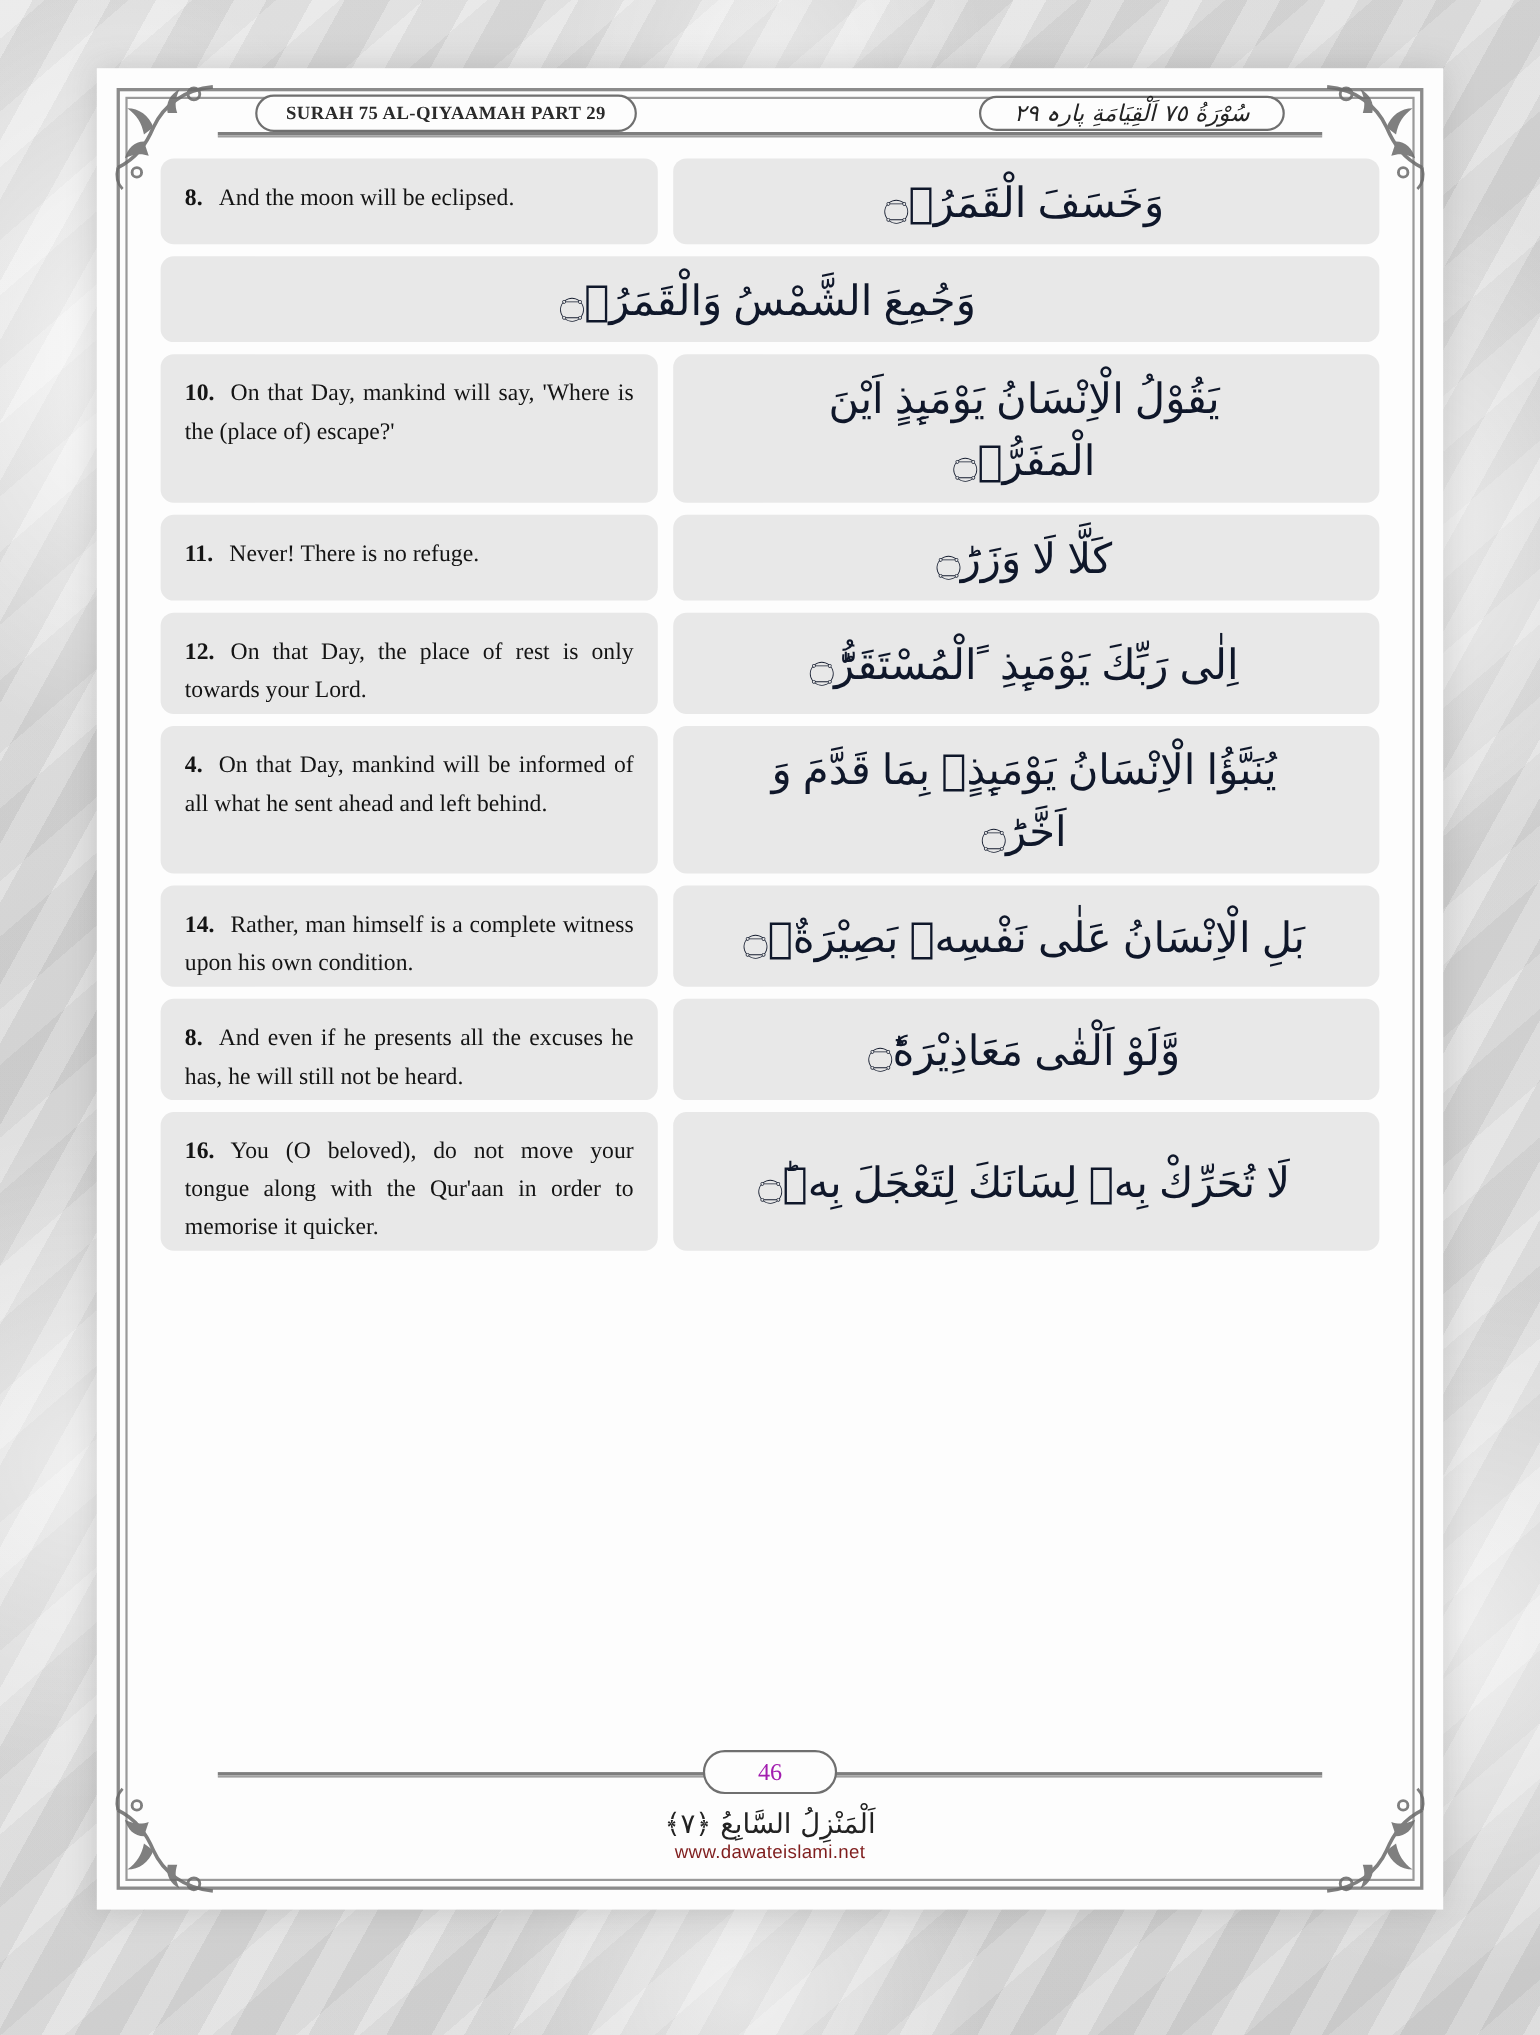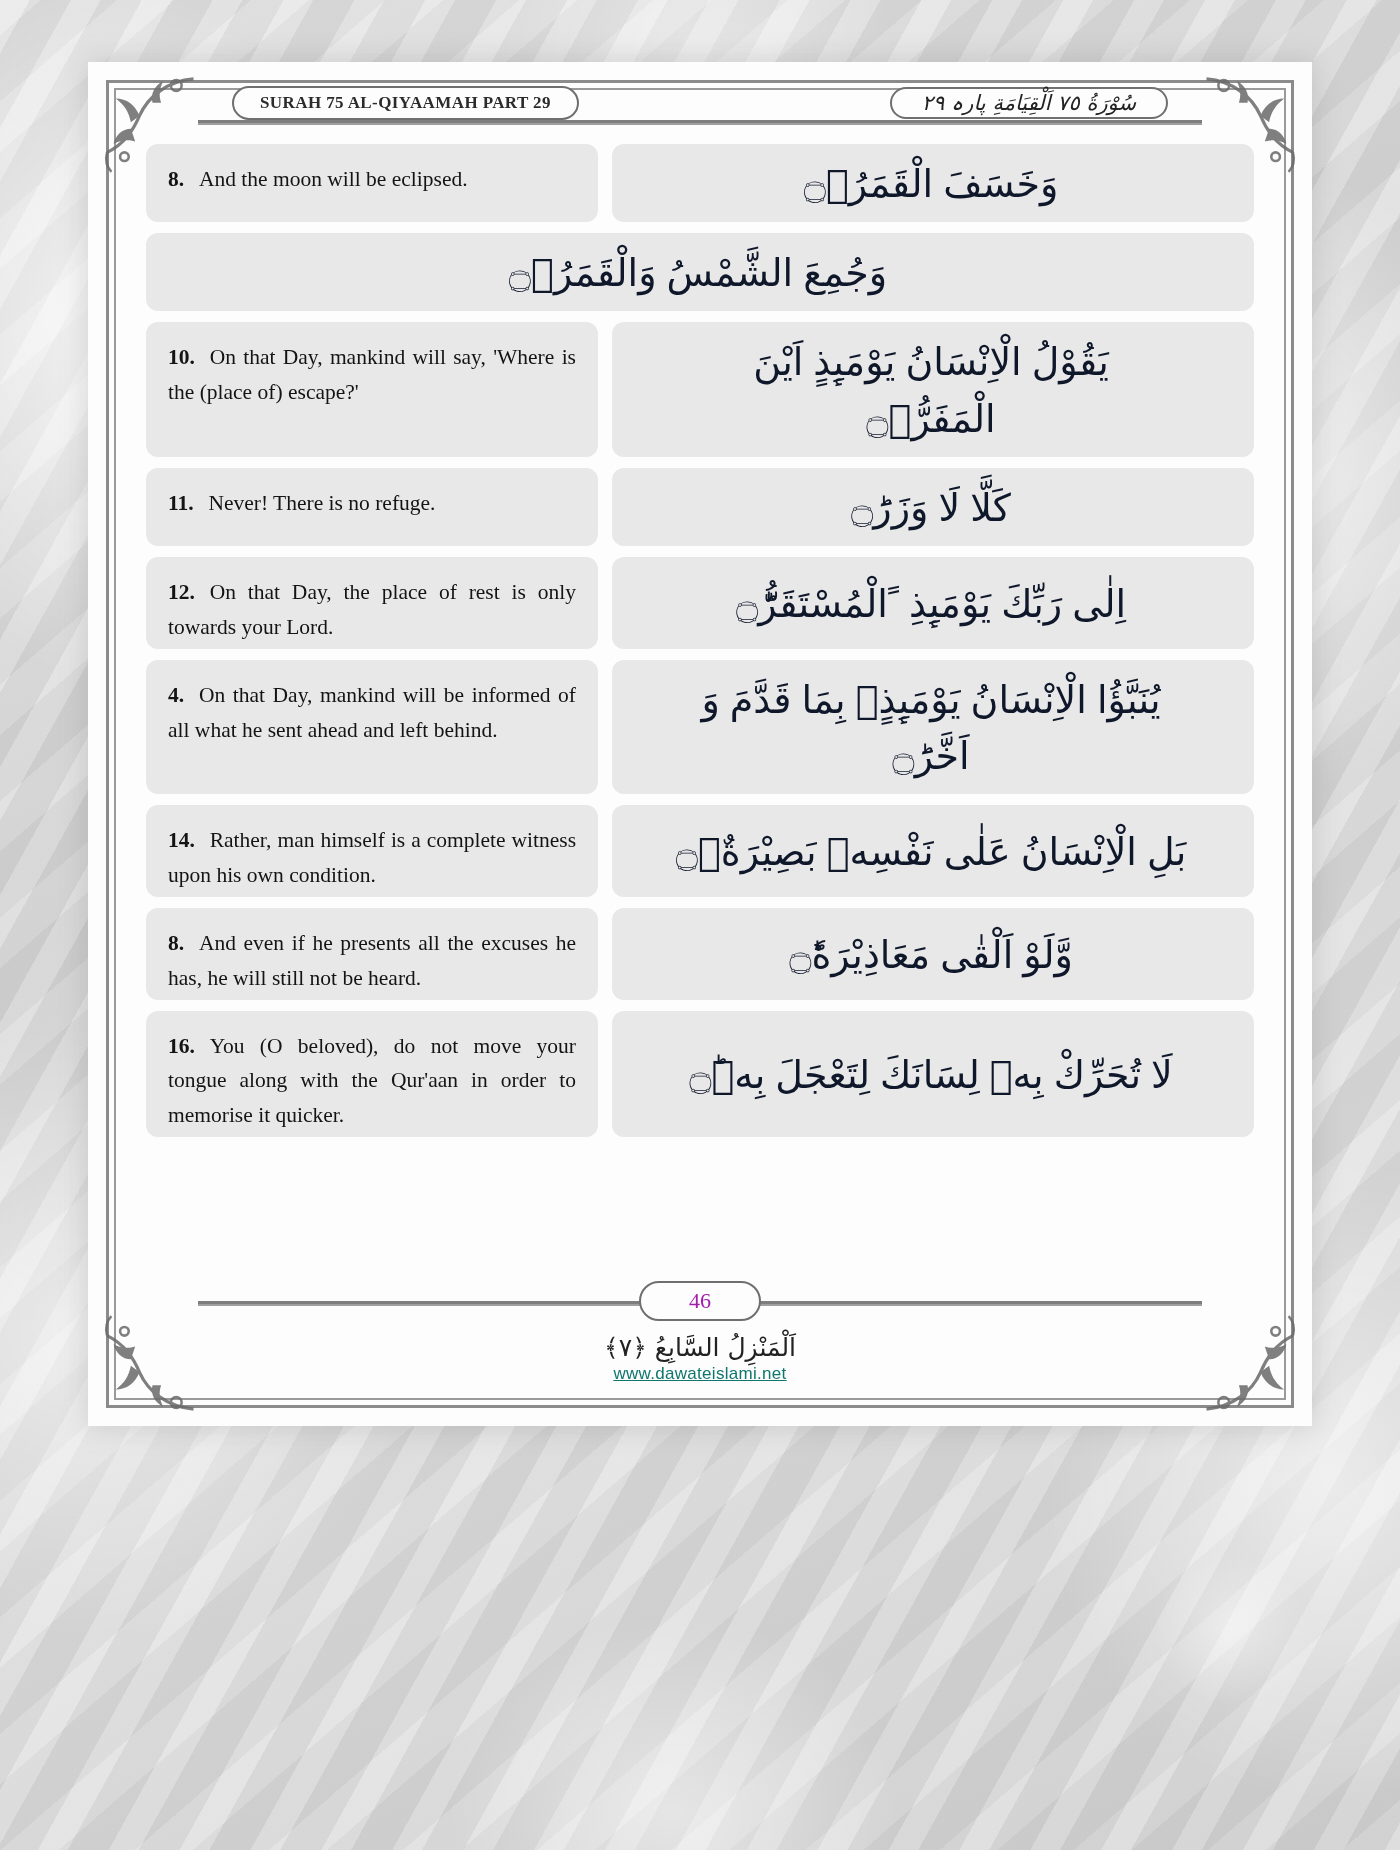"SURAH 75 AL-QIYAAMAH PART 29" .paper { height: 1364px -> 1674px }
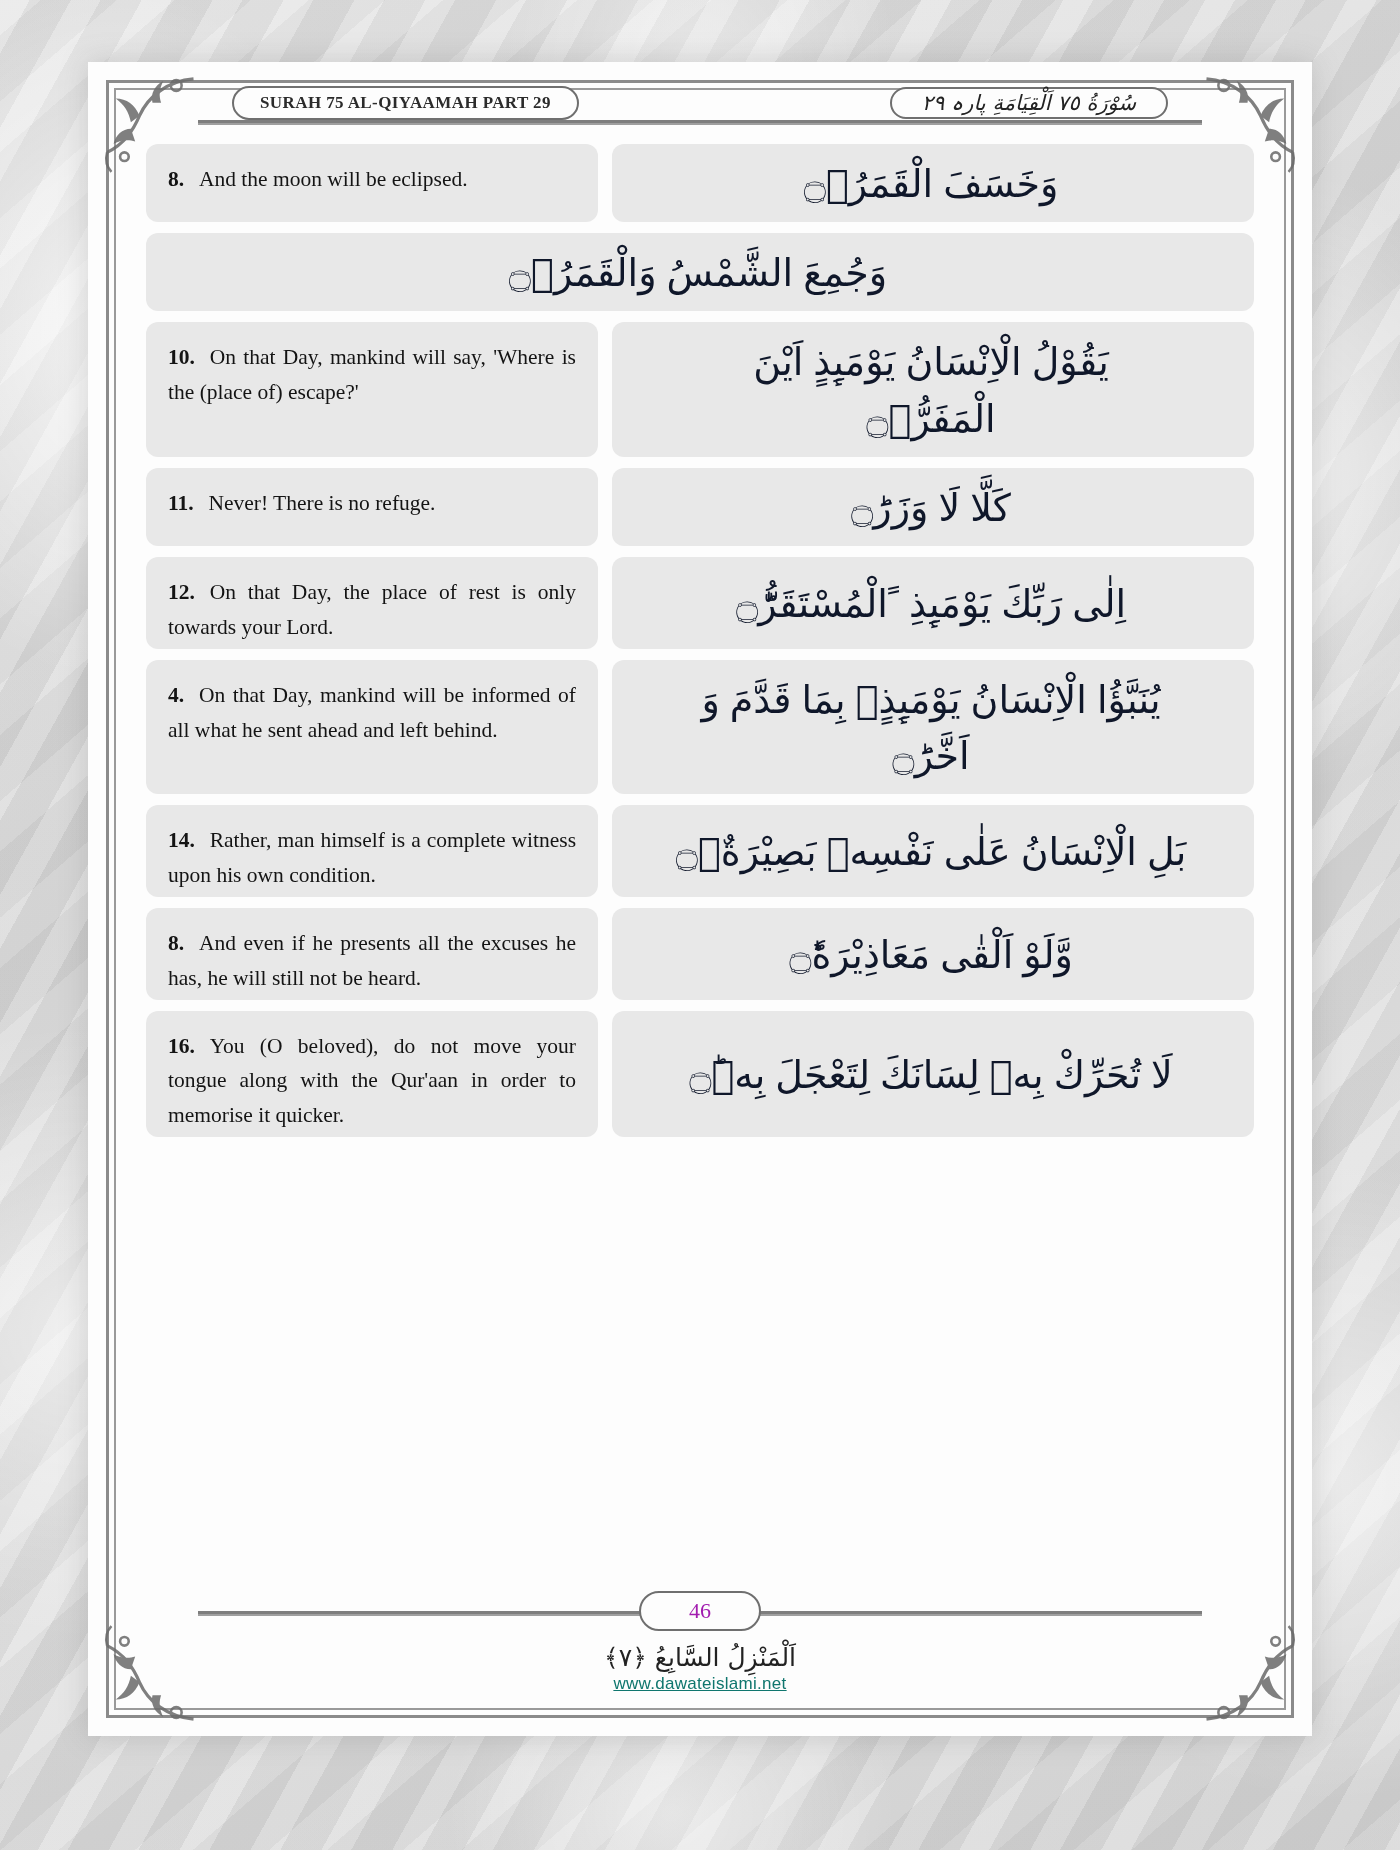"www.dawateislami.net" .site { color: #0f766e -> #7f1d1d; text-decoration: underline -> none }
